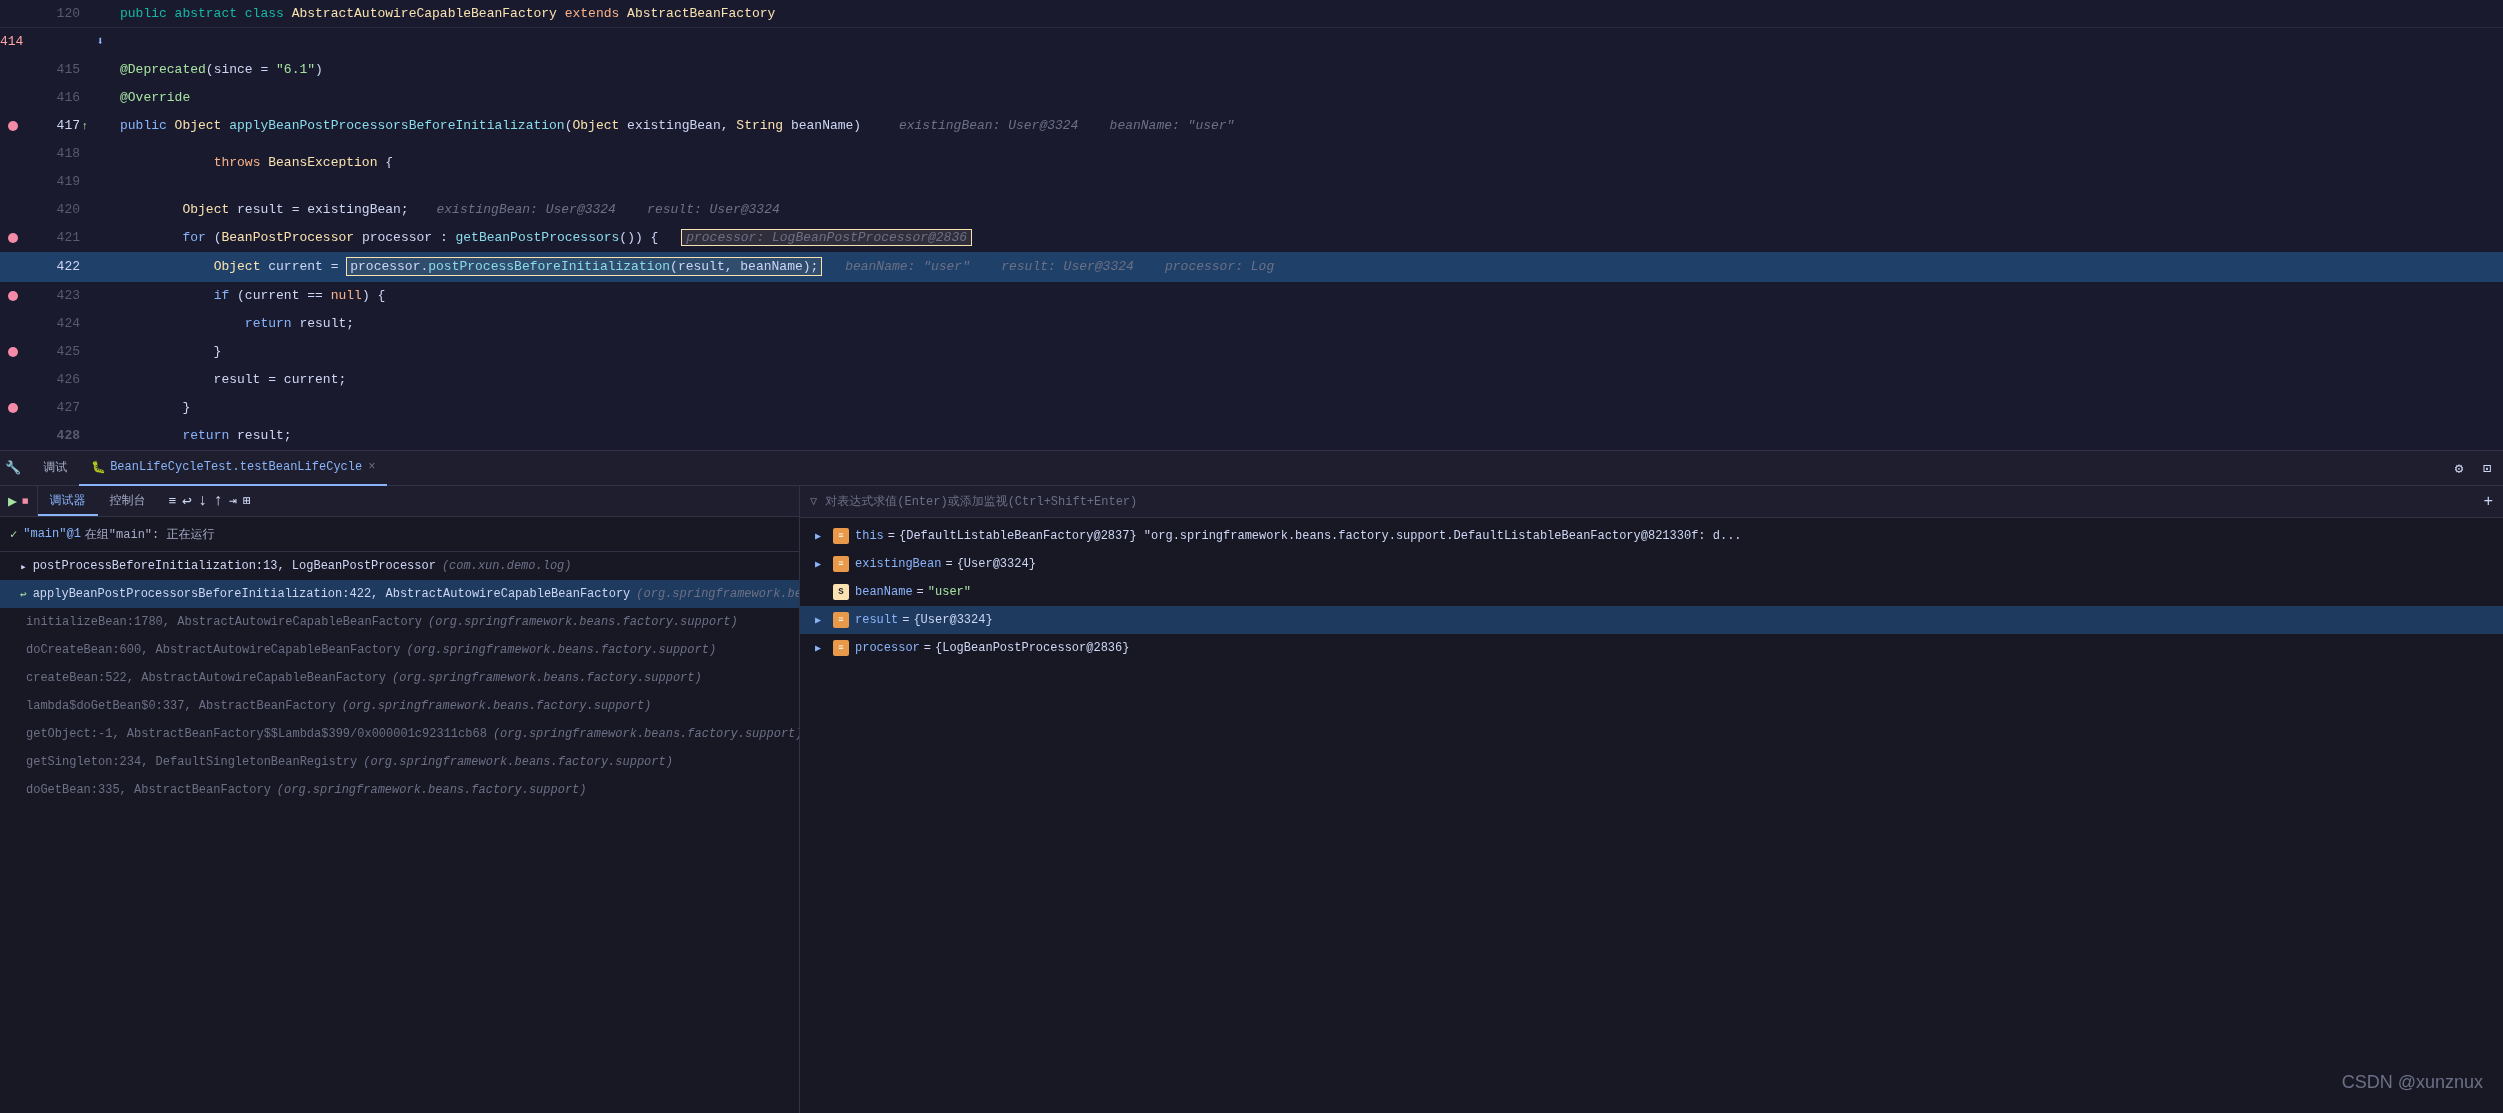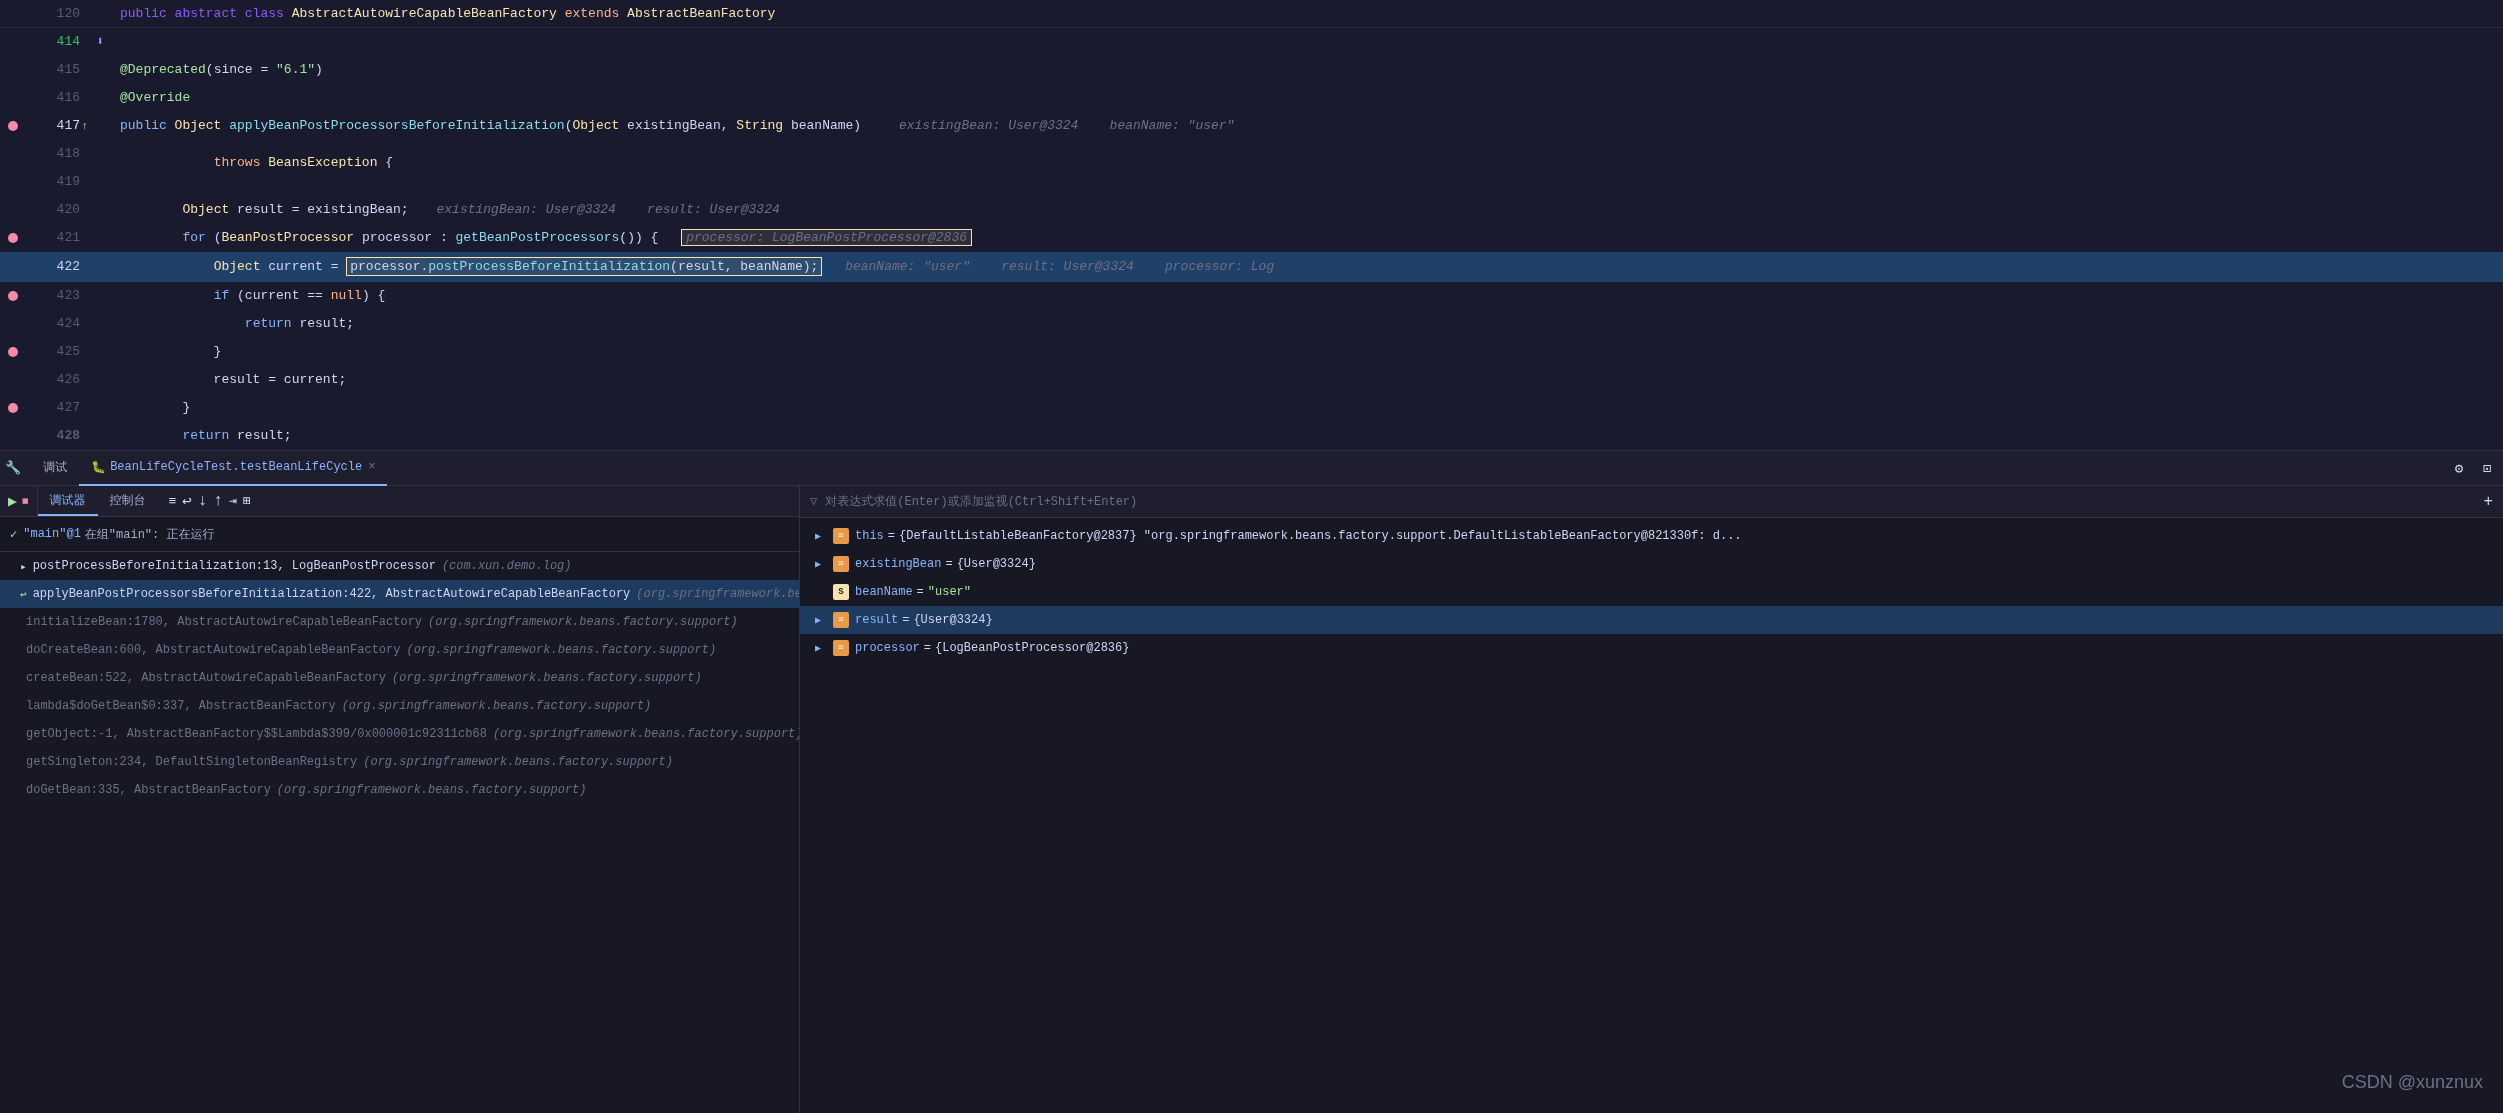"public abstract class" .kw { color: #8b5cf6 -> #14b8a6 }
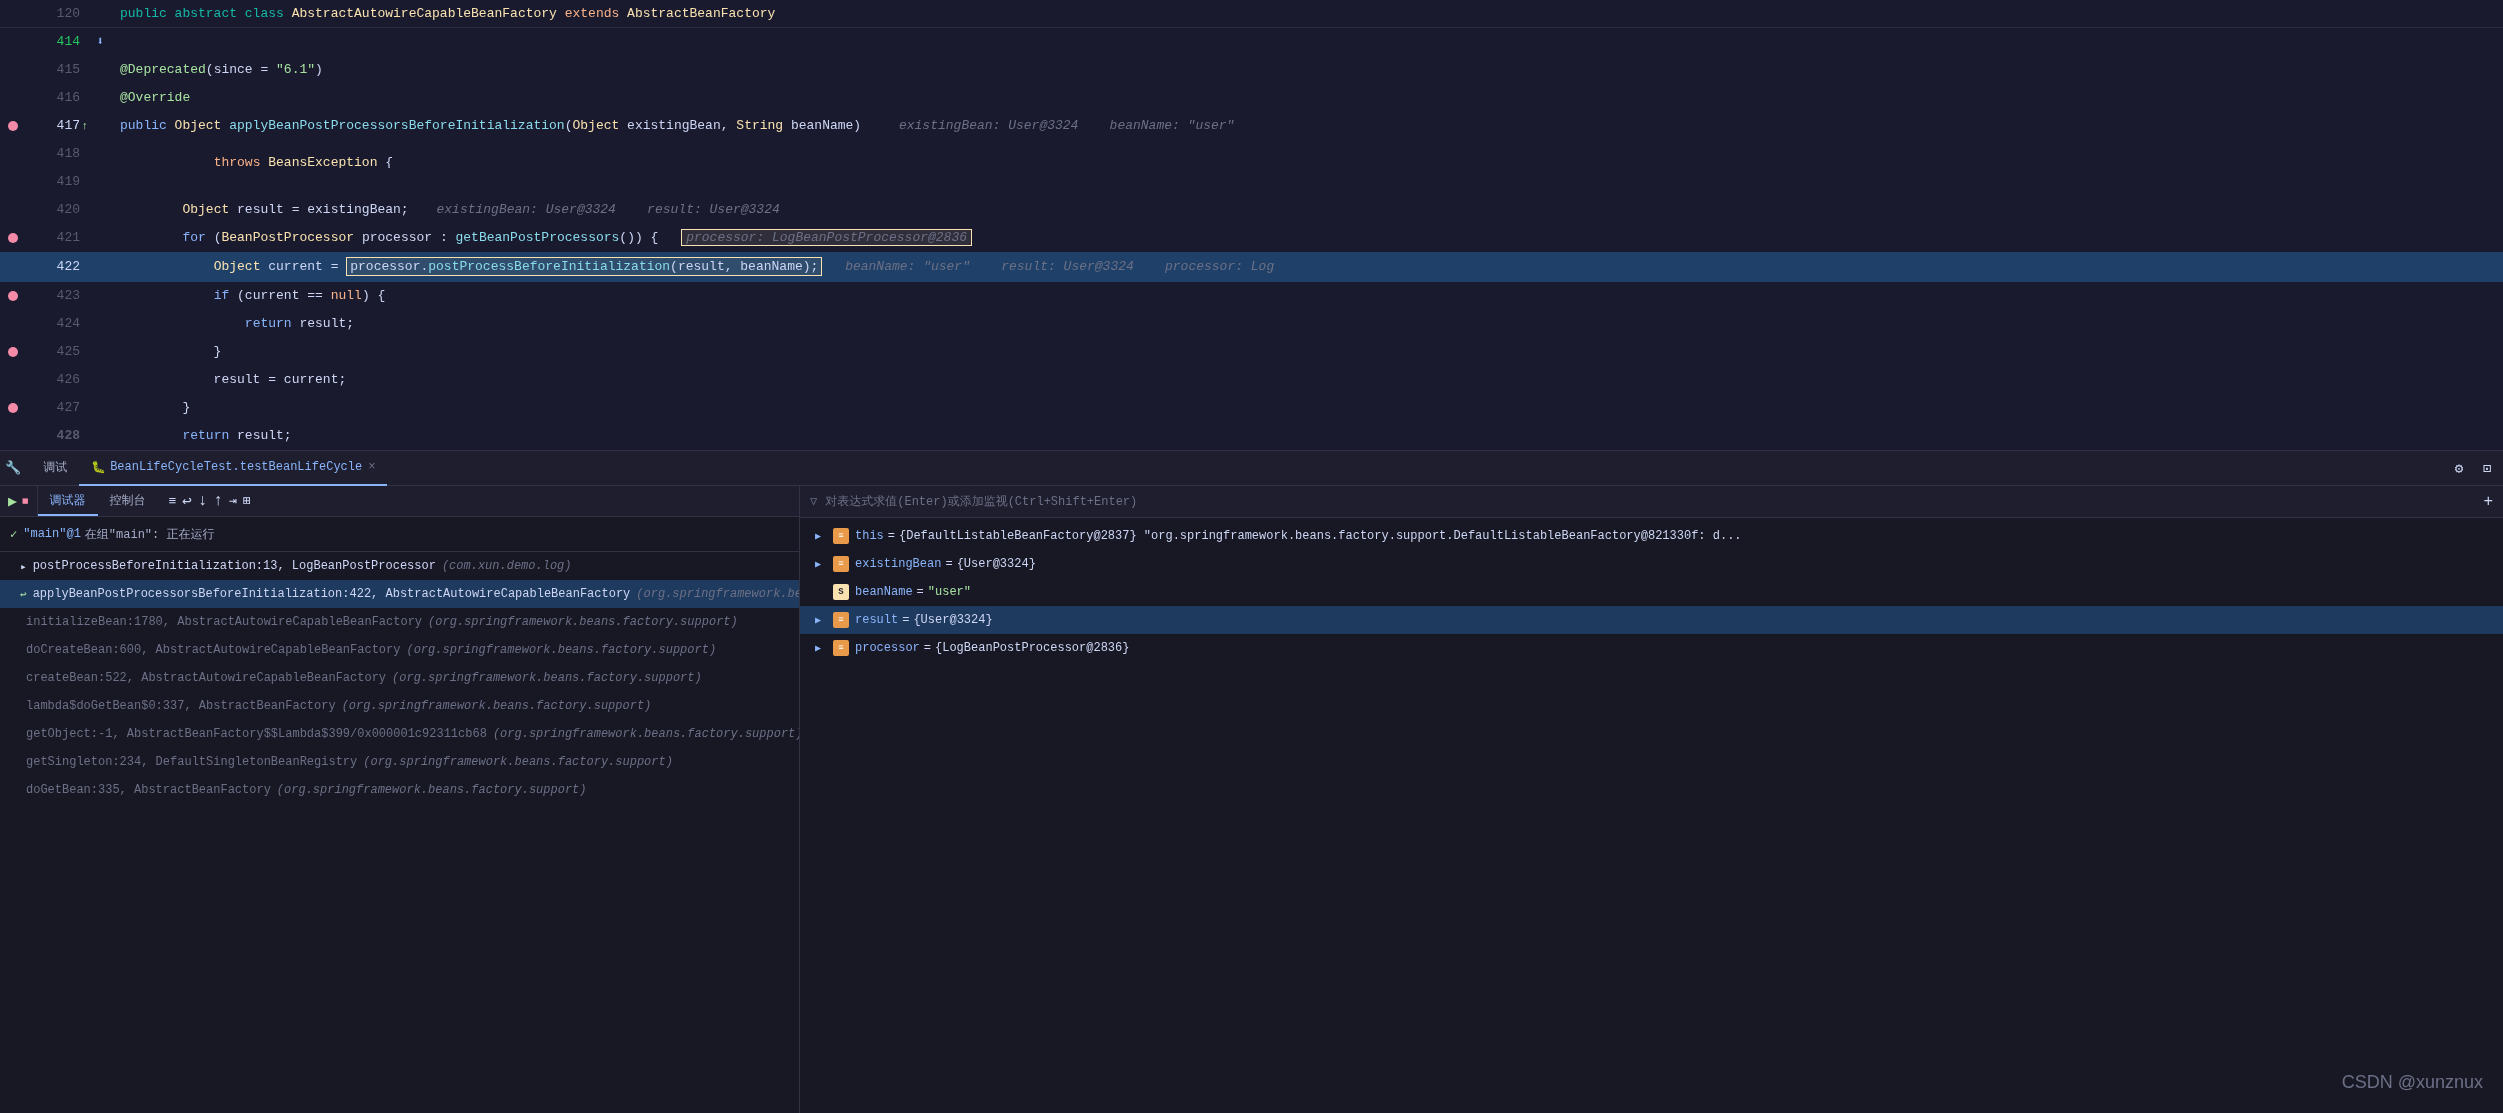"414" div { color: #22c55e -> #fca5a5; text-align: right -> left }
